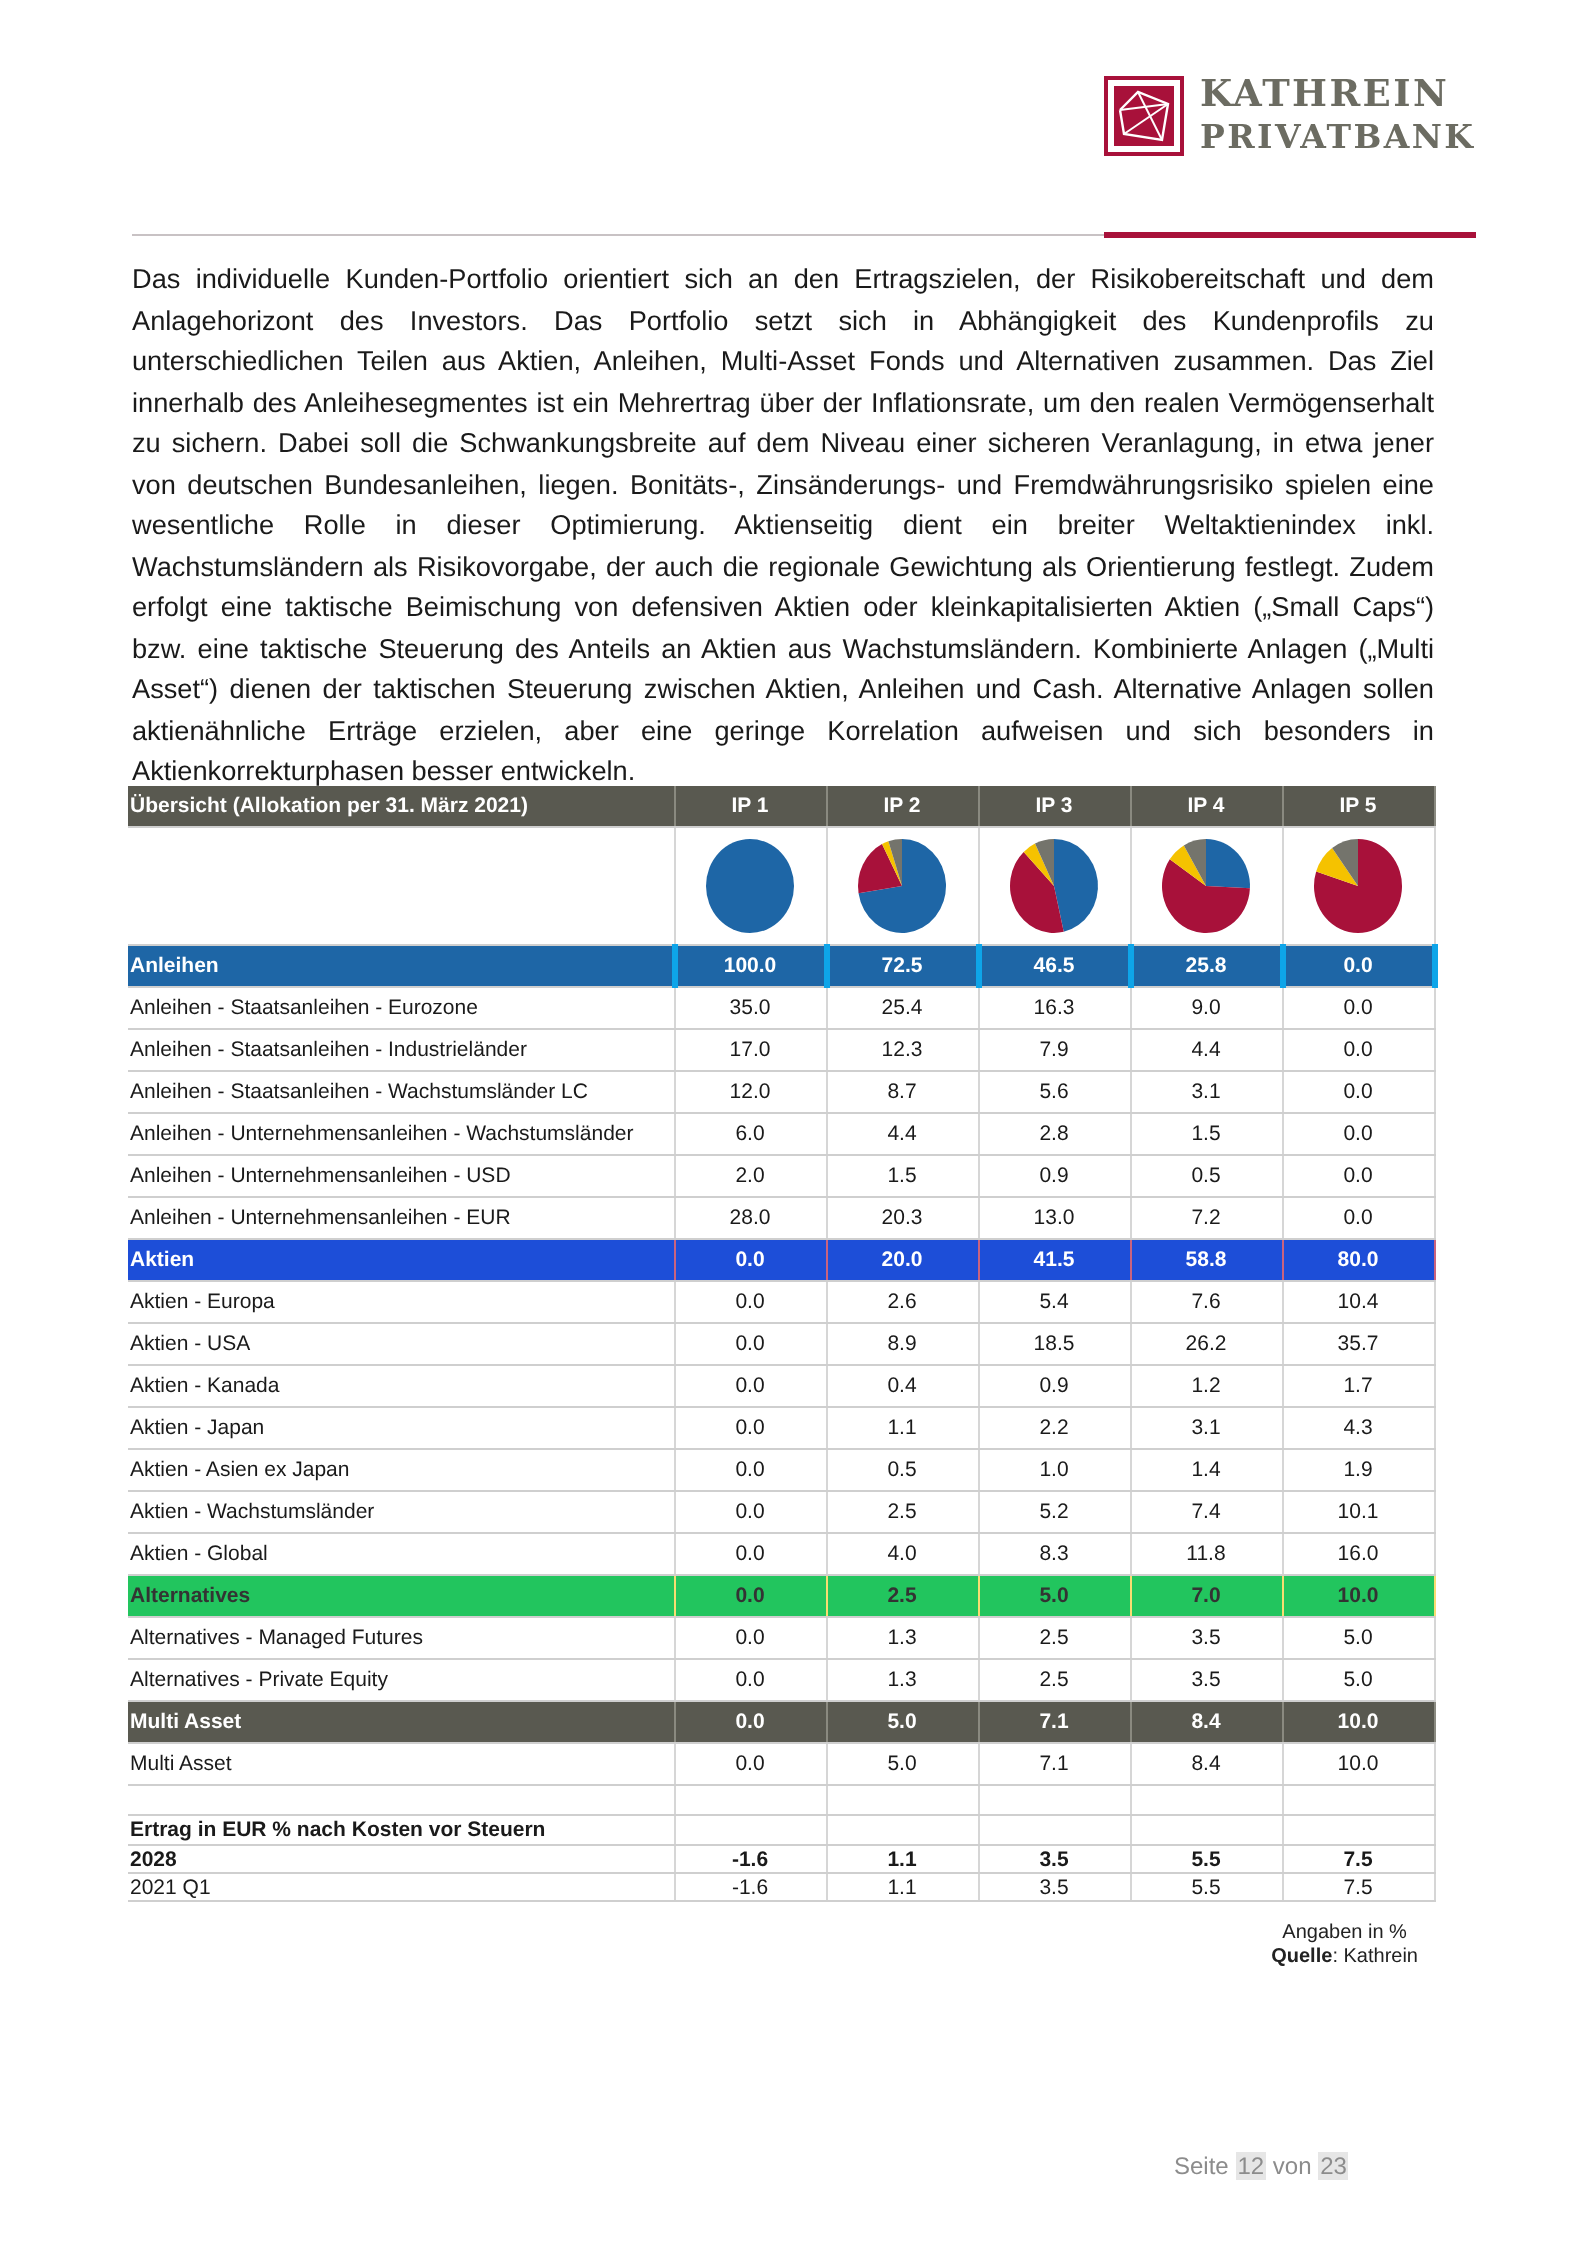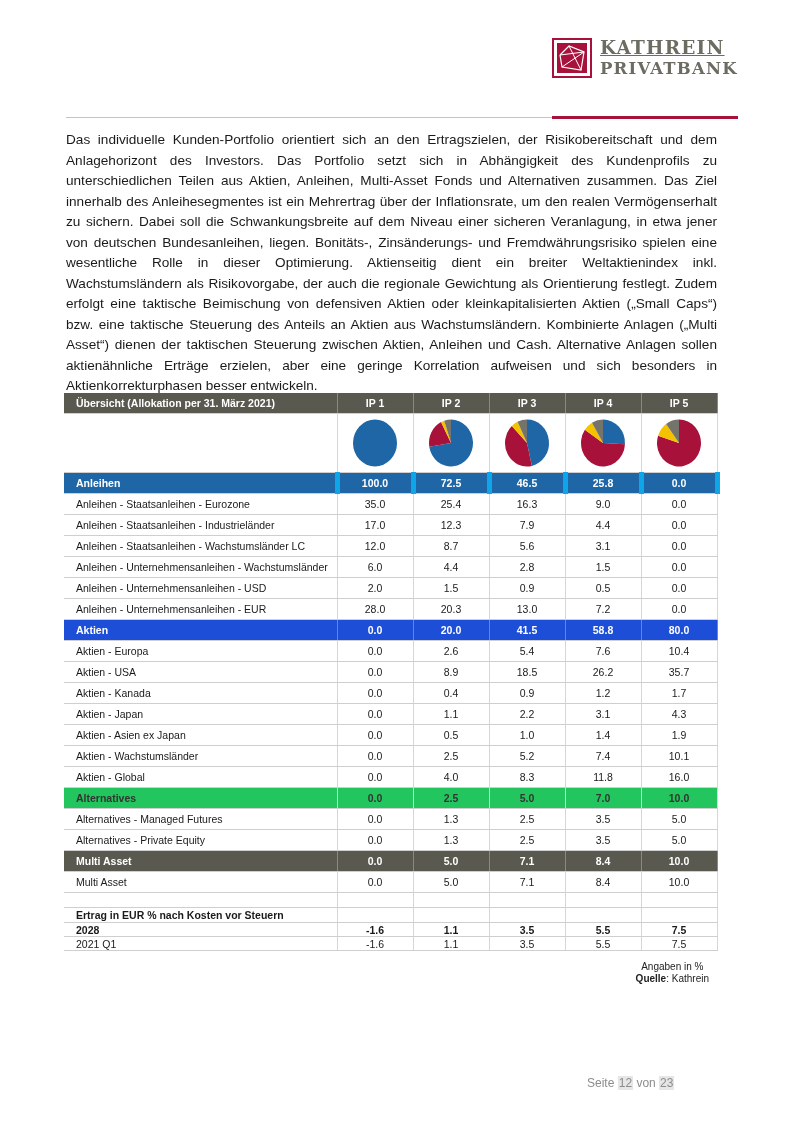"KATHREIN" .logo-text .l1 { text-decoration: underline -> none }
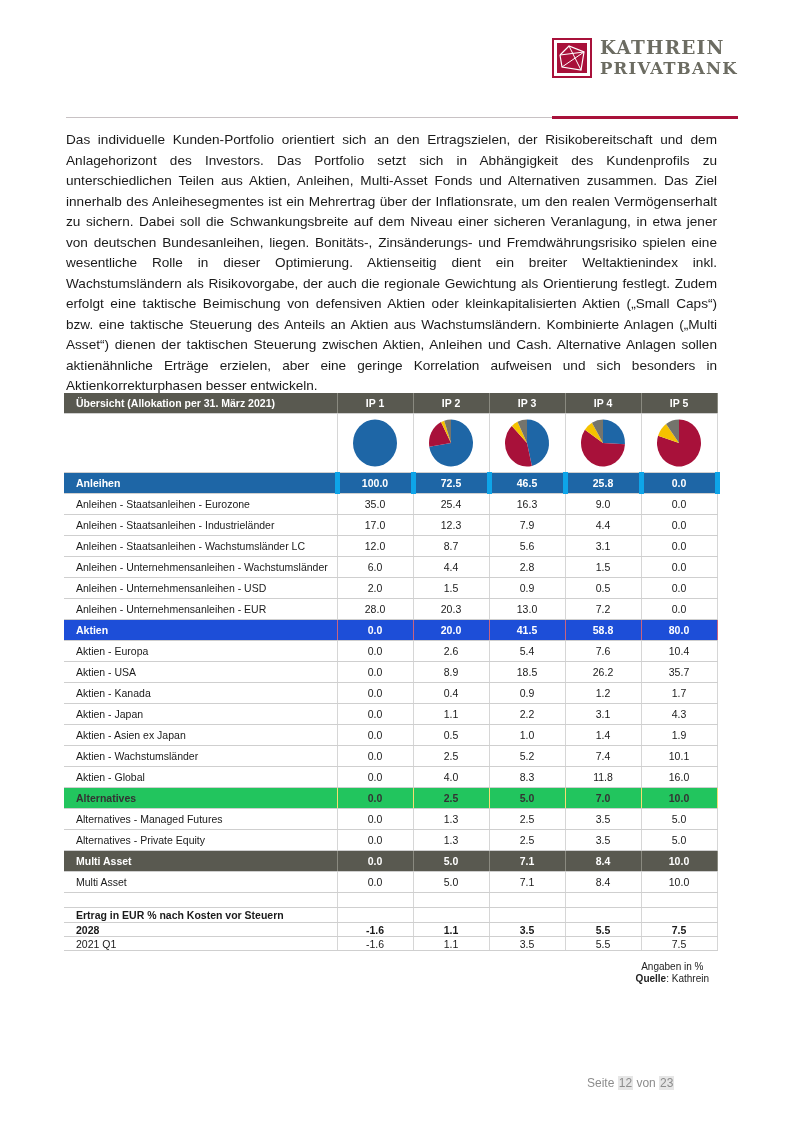"Übersicht (Allokation per 31. März" table.alloc td.lab { padding-left: 12px -> 1px }
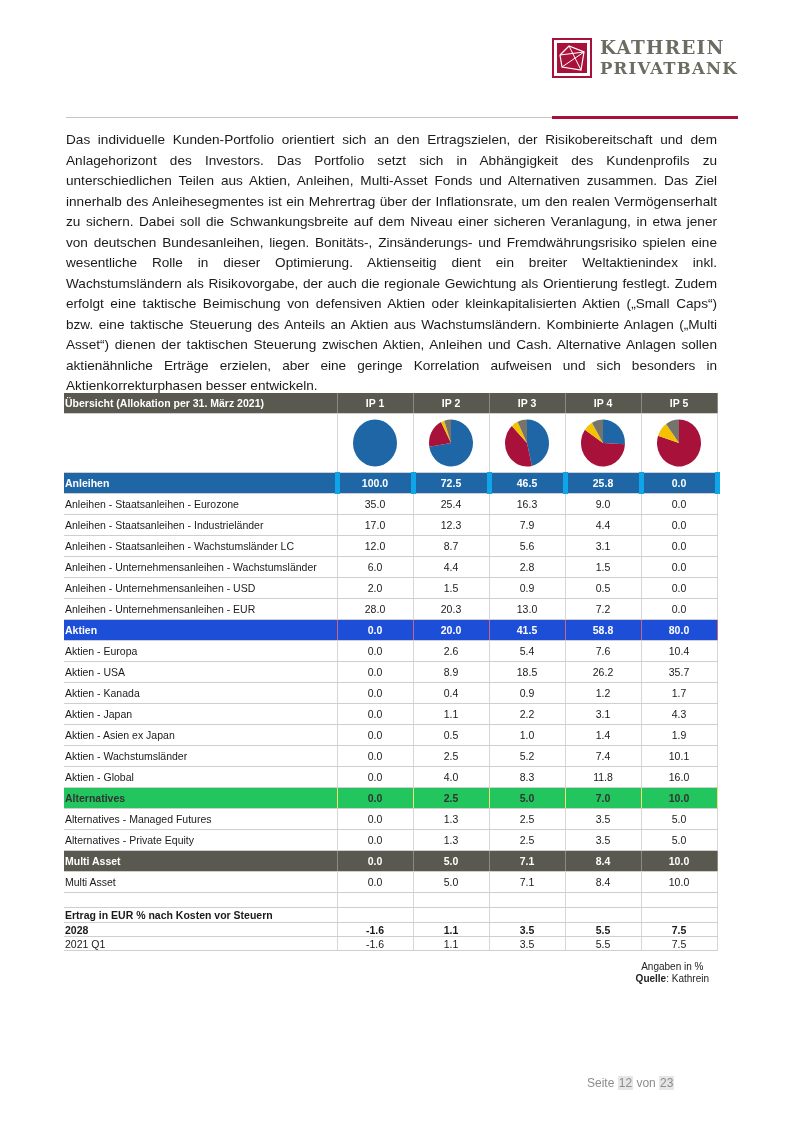"Anleihen" tr.anleihen td { border-right: 5px solid #0ea5e9 -> 3px solid #0ea5e9 }
